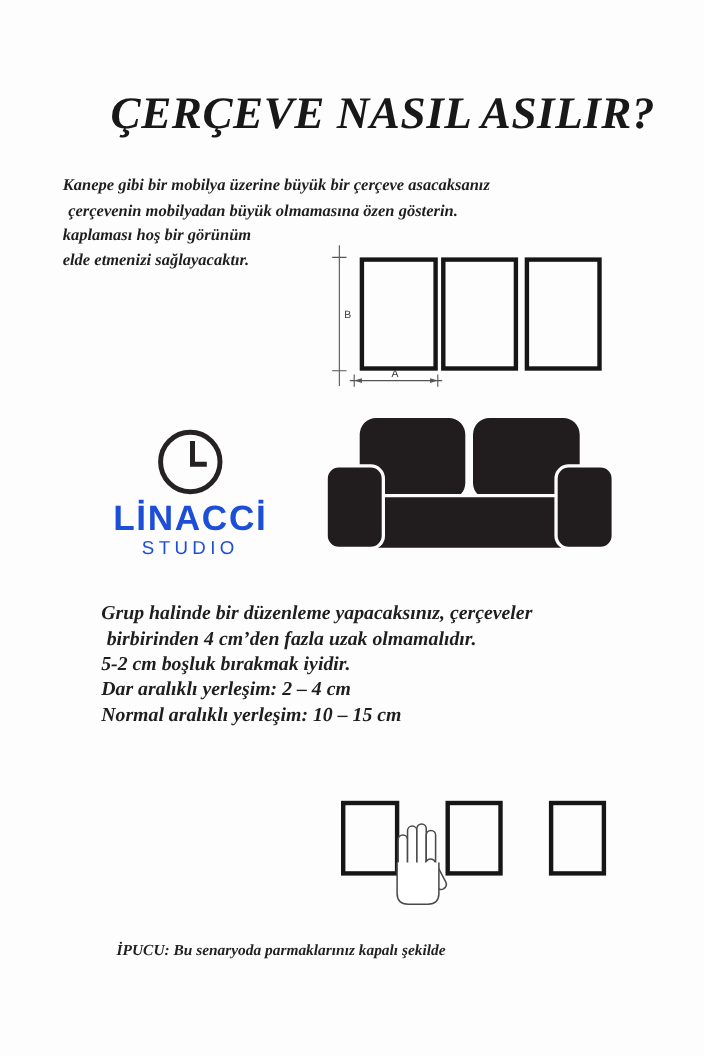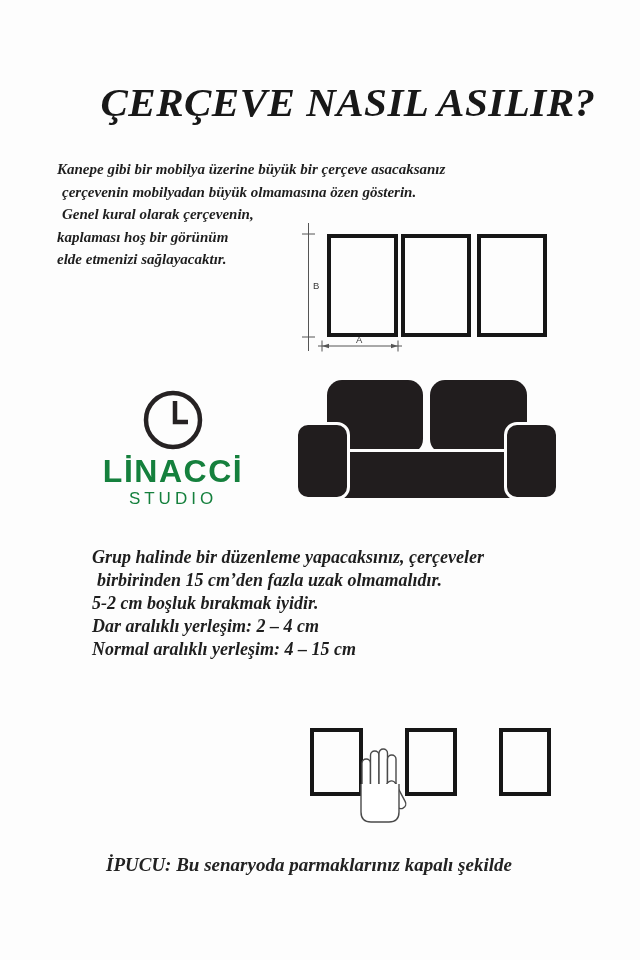"Genel kural olarak çerçevenin," div.indent { html: <div>Genel kural olarak çerçevenin,</div> -> none }
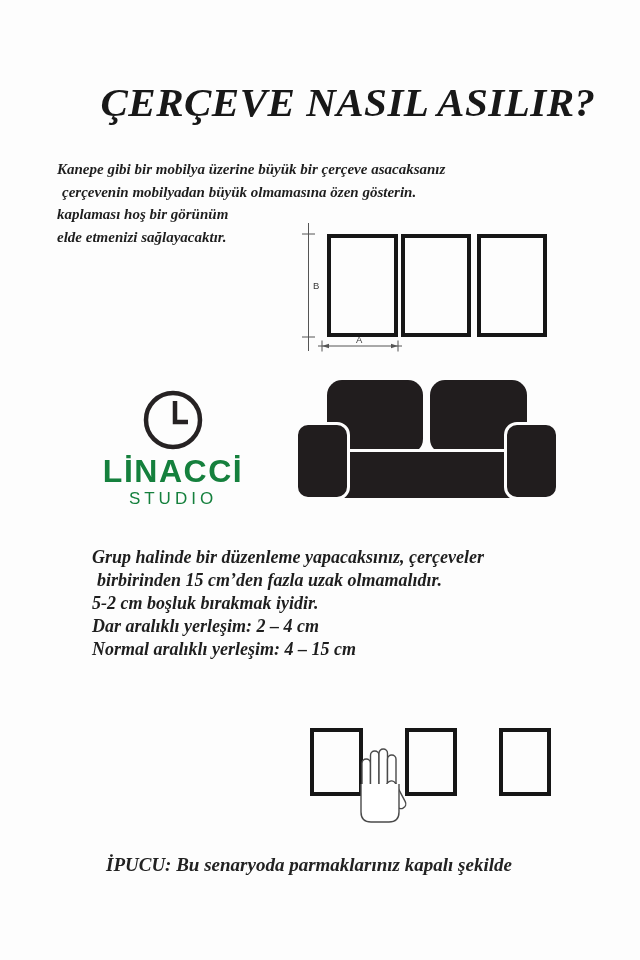"LİNACCİ" .logo { color: #15803d -> #1d4ed8 }
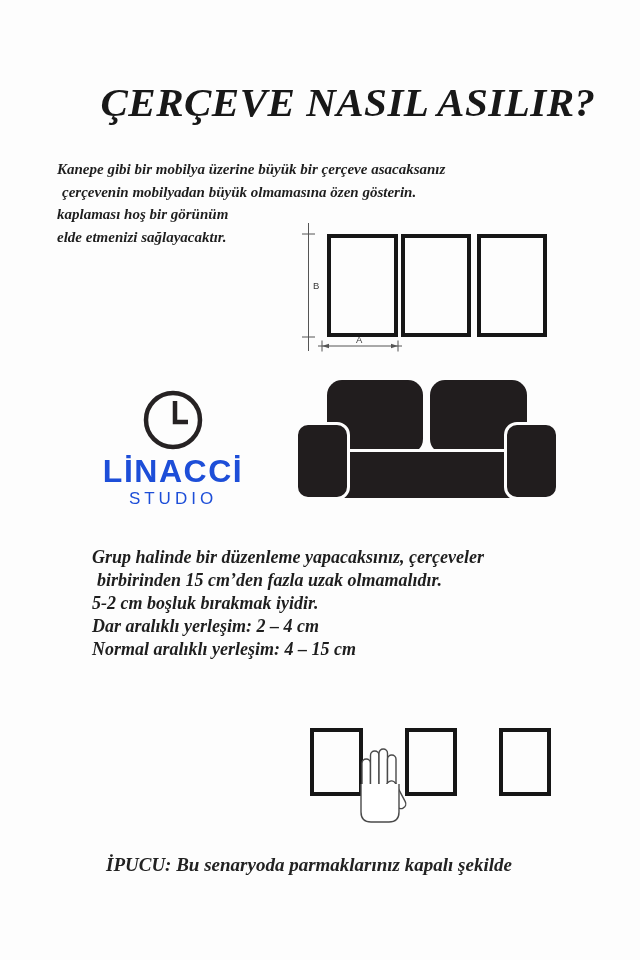"birbirinden 15 cm’den fazla uzak" div.indent { text: 15 -> 4 }
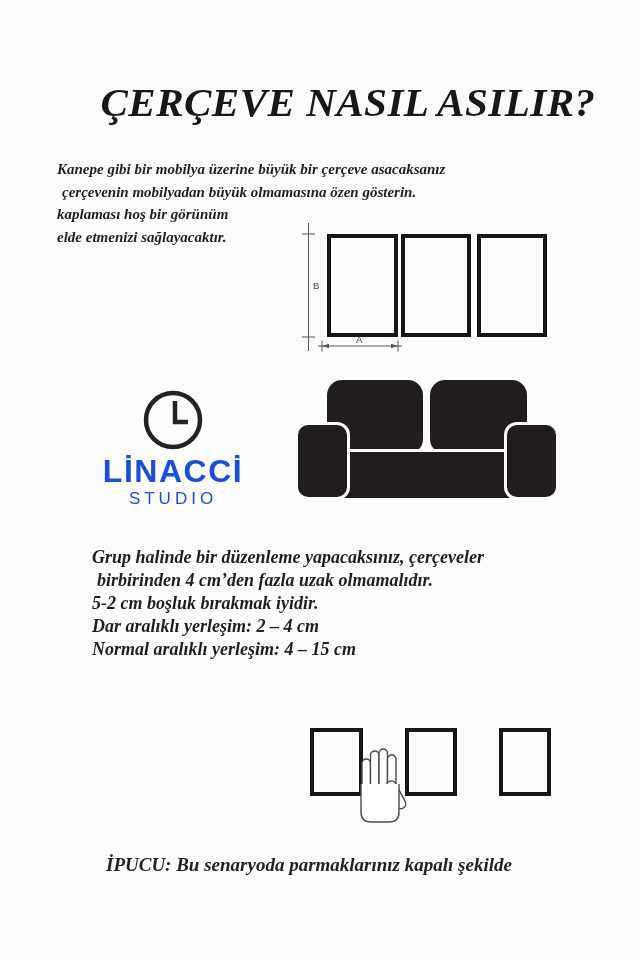"Normal aralıklı yerleşim: 4 –" div { text: 4 -> 10 }
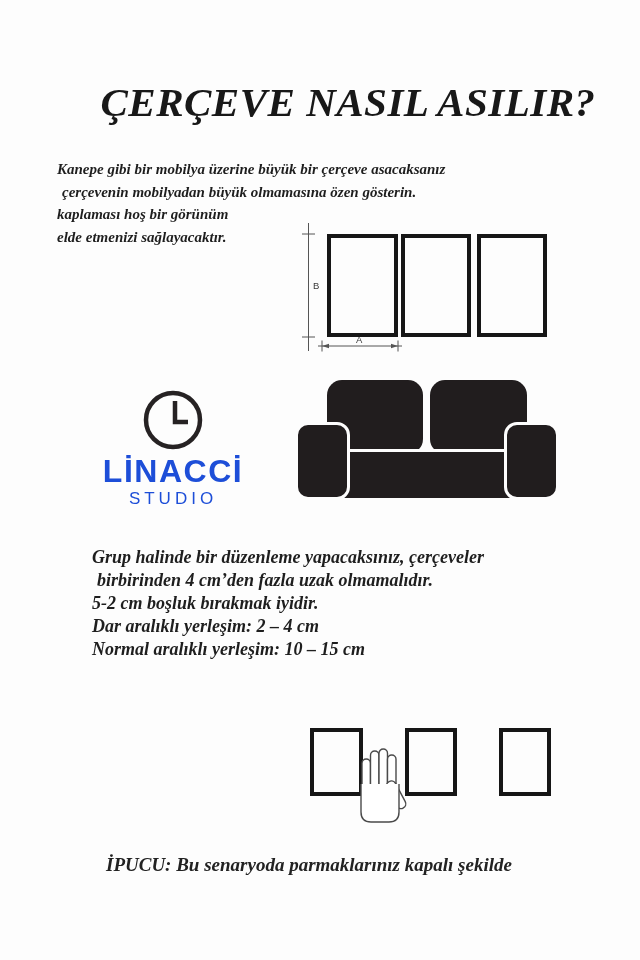"İPUCU: Bu senaryoda parmaklarınız kapalı" .tip { font-size: 19px -> 14px }
